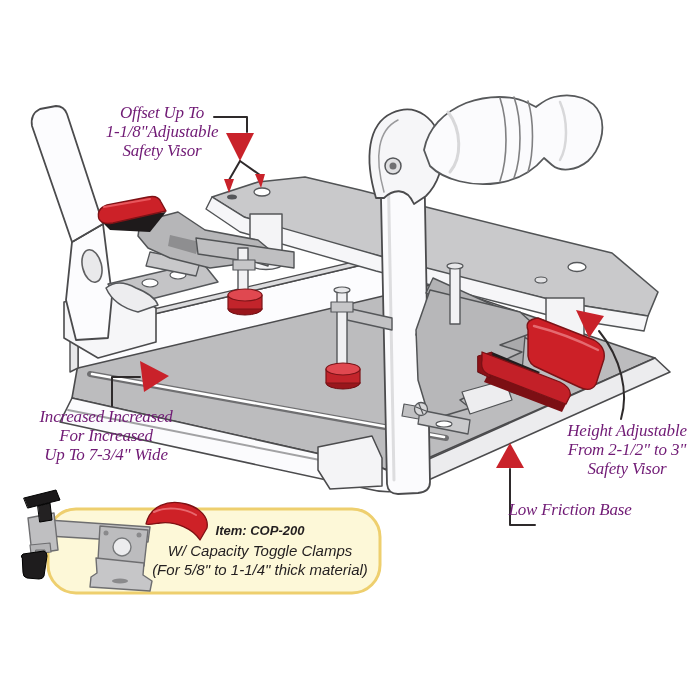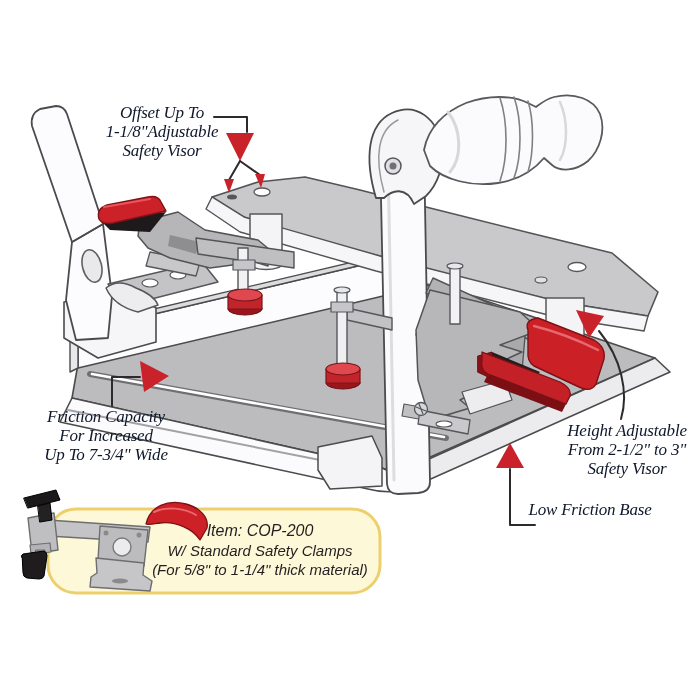"Offset Up To" .callout { color: #0f172a -> #701a75 }
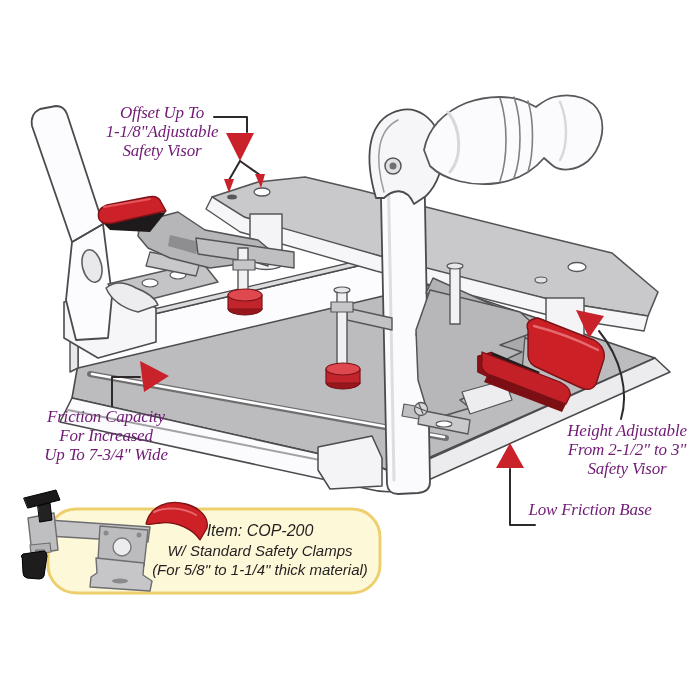"Friction Capacity" div { text: Friction Capacity -> Increased Increased }
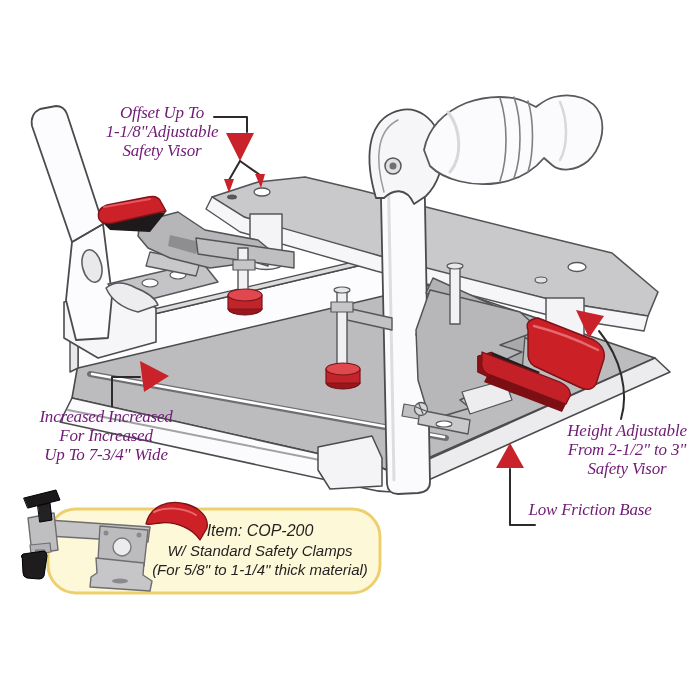"Low Friction Base" div.callout { left: 514px -> 494px }
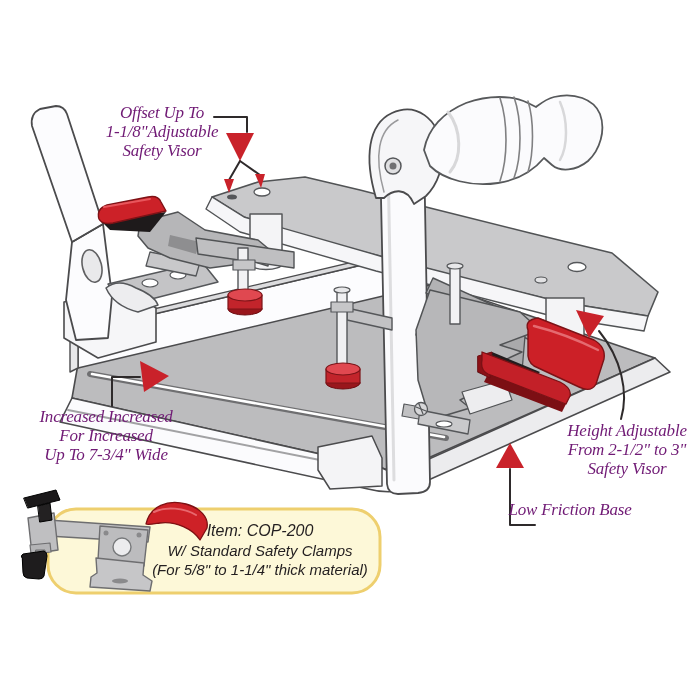"Item: COP-200" .itembox-text .t1 { font-size: 16px -> 13px; font-weight: normal -> bold }
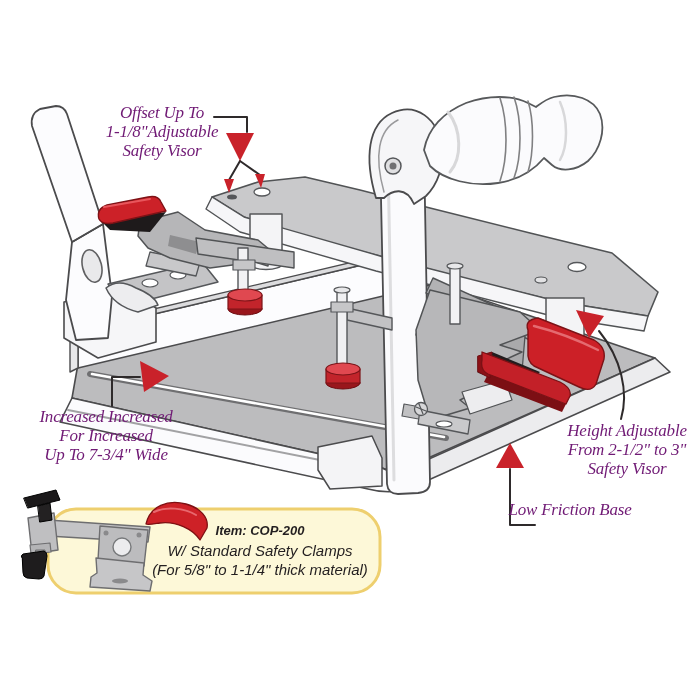"W/ Standard Safety Clamps" div { text: Standard Safety -> Capacity Toggle }
